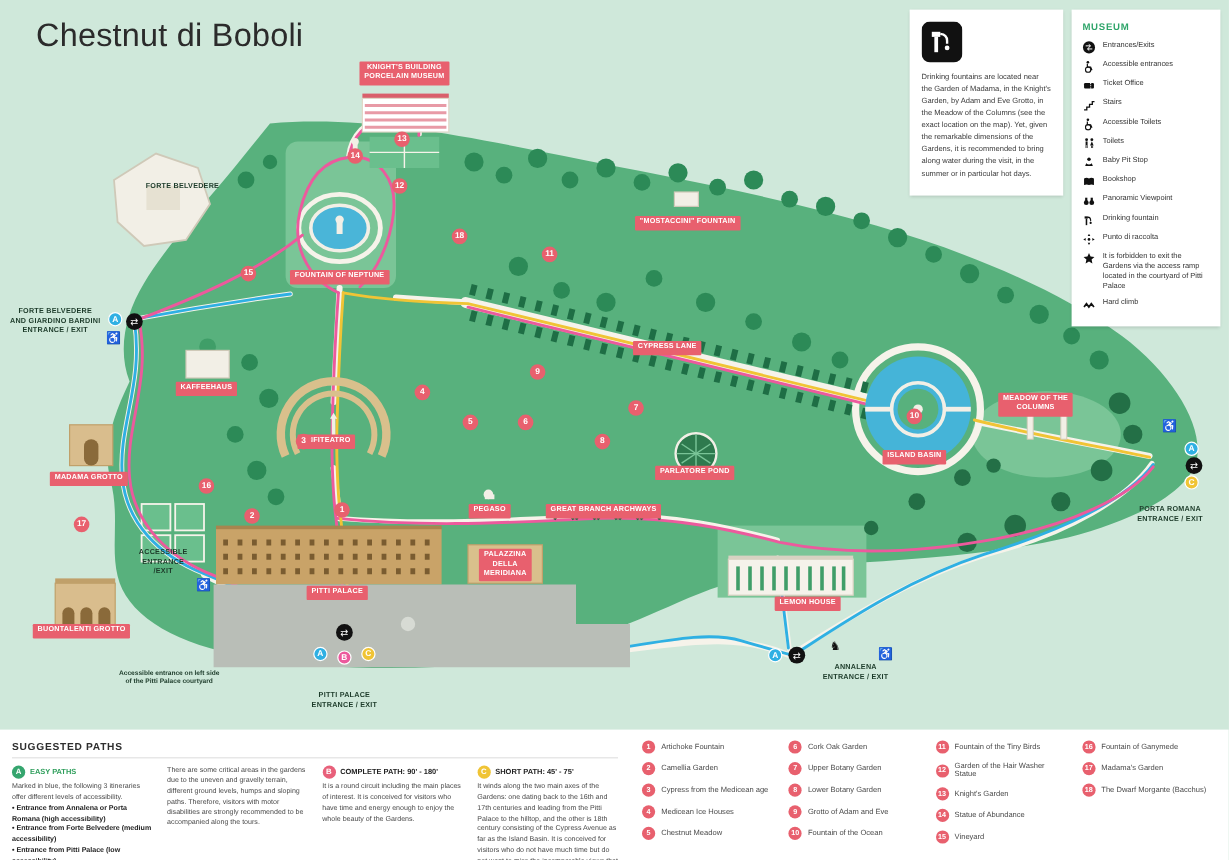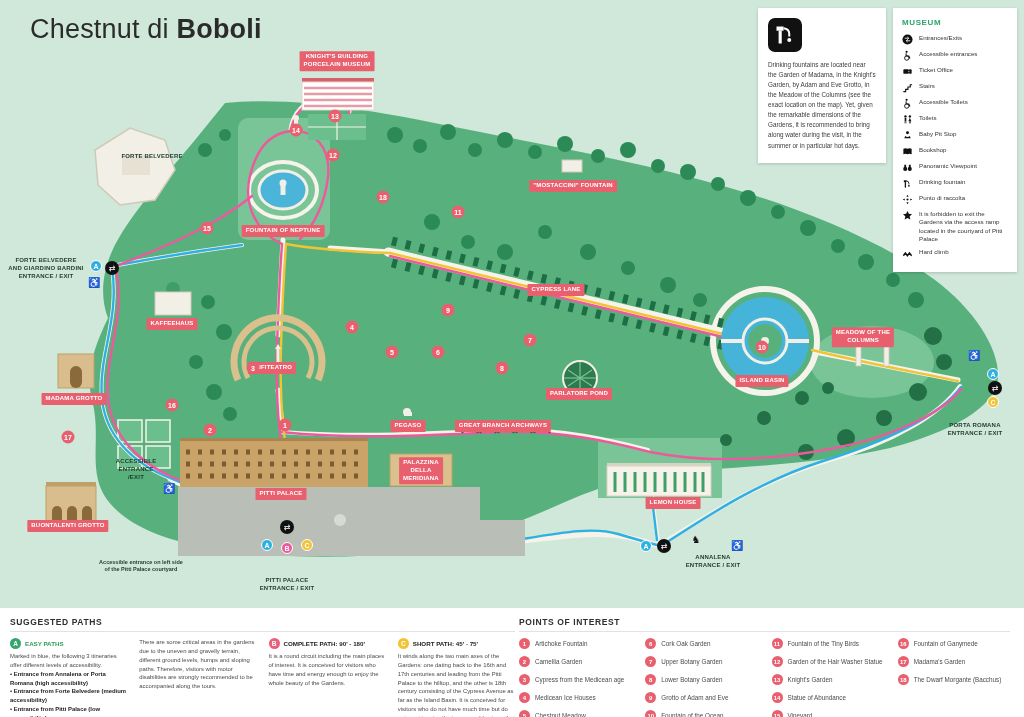"Boboli" .page-title b { font-weight: bold -> normal }
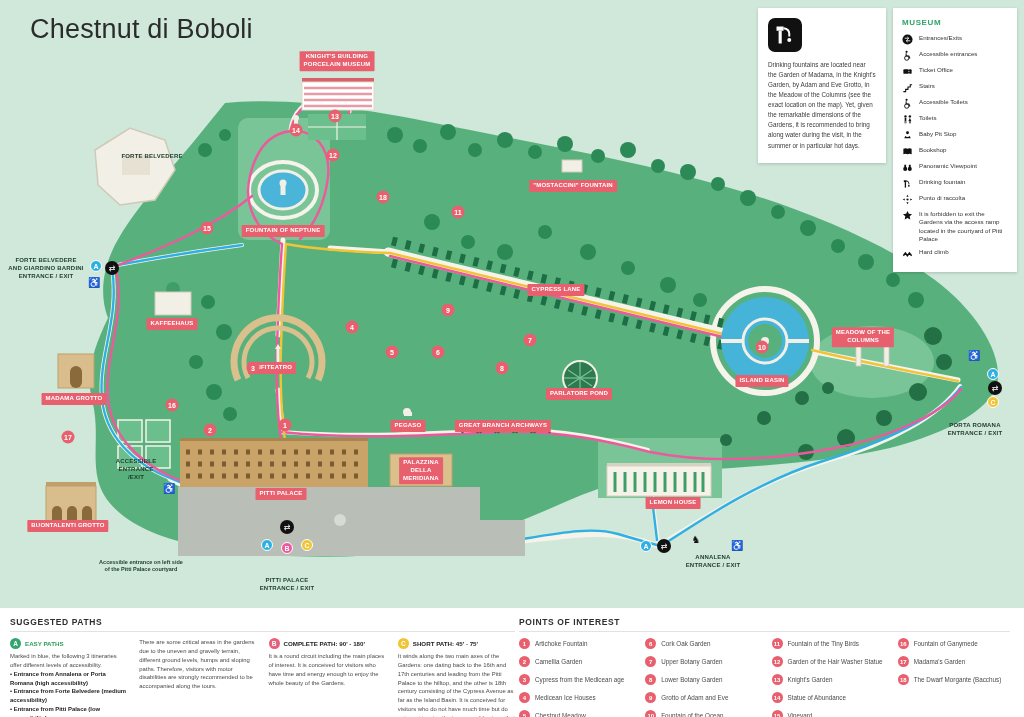"SUGGESTED PATHS" .bottom { gap: 4px -> 20px }
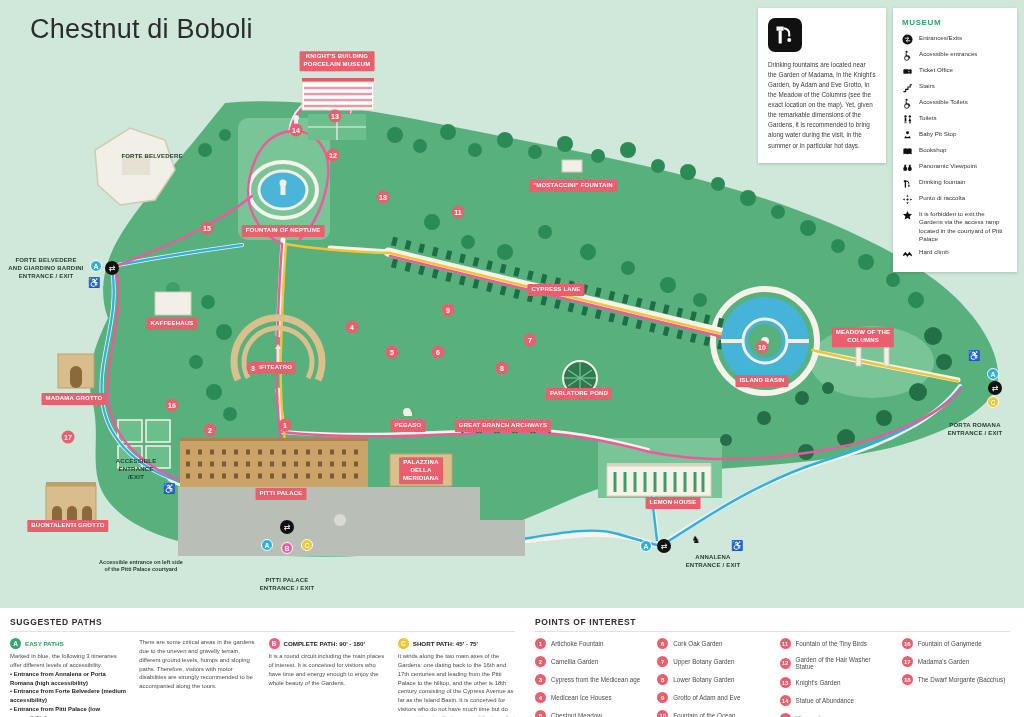"POINTS OF INTEREST" div.band-heading { html: <div>POINTS OF INTEREST</div> -> none }
